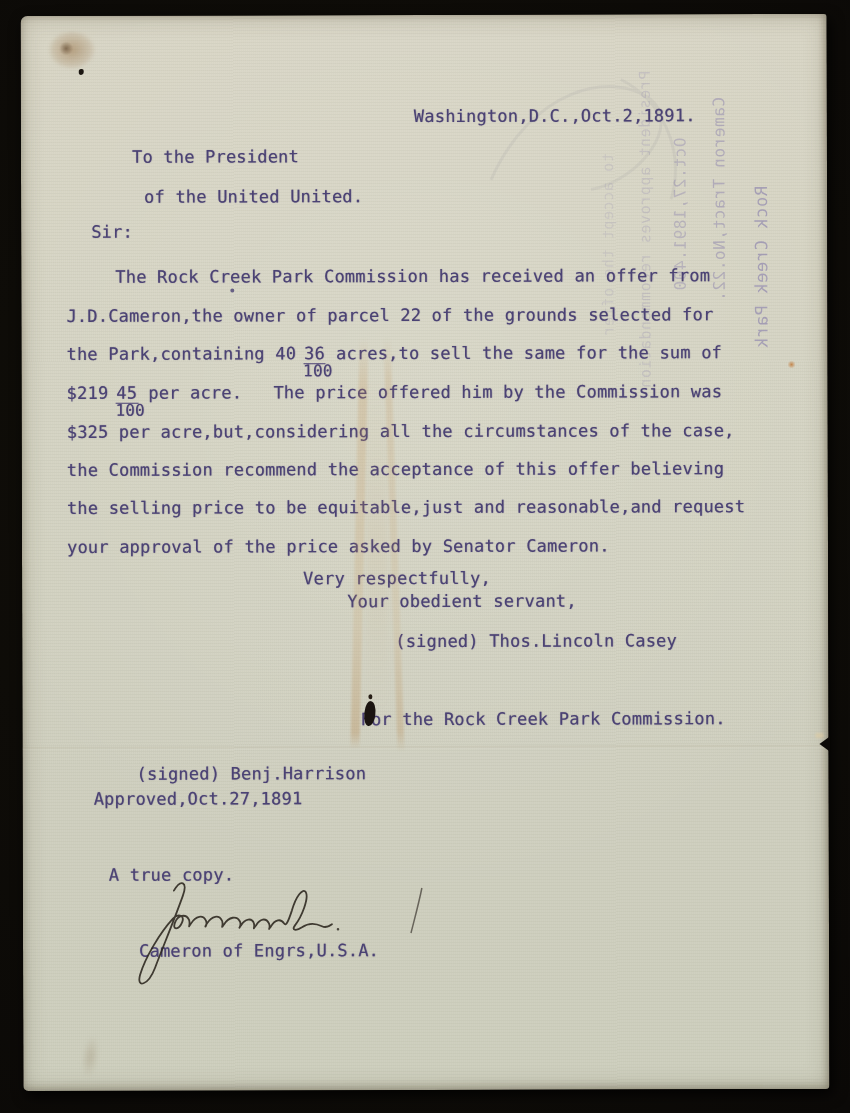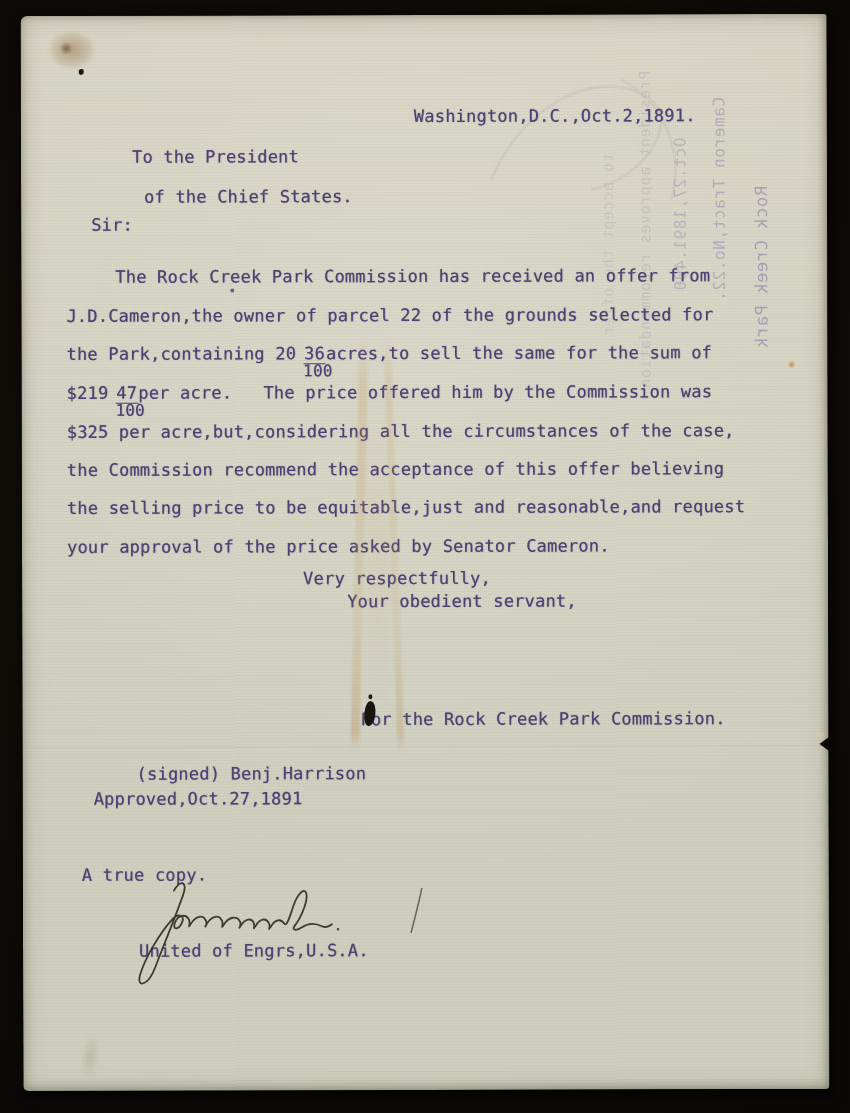"of the Chief States." div.tw { text: Chief States -> United United }
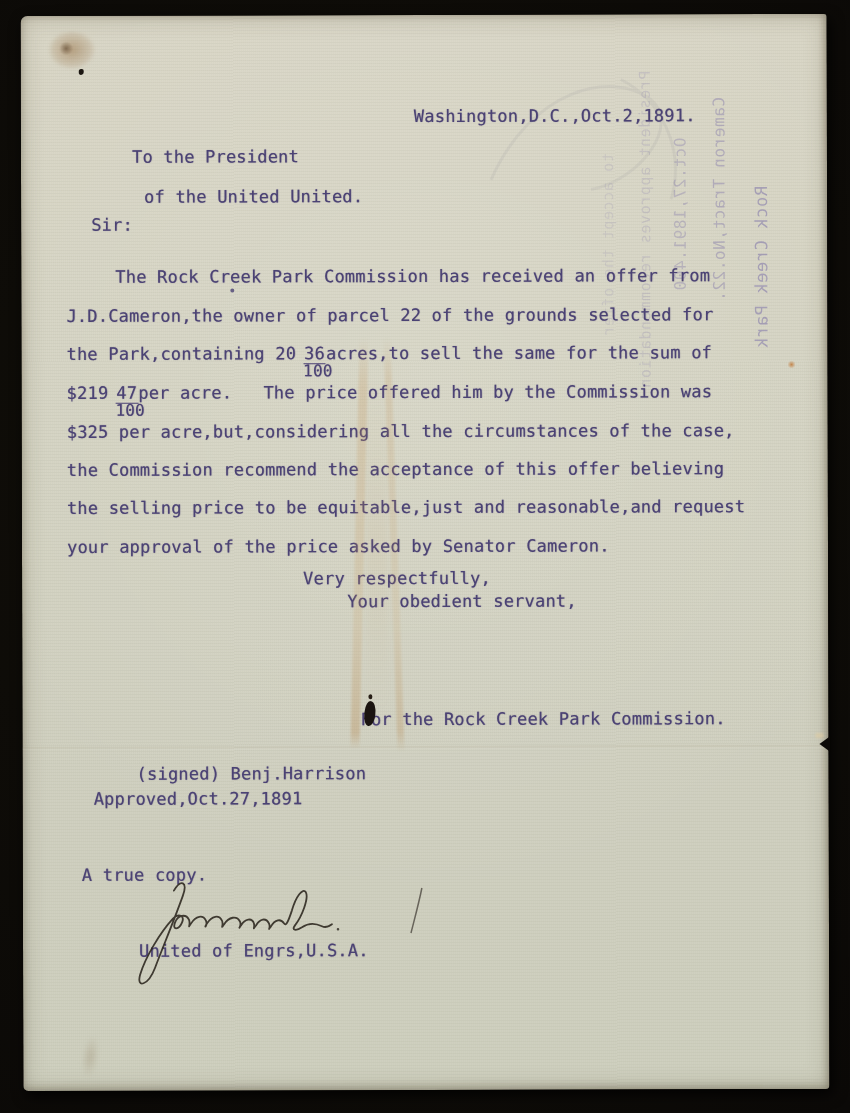"Sir:" div.tw { top: 199px -> 206px }
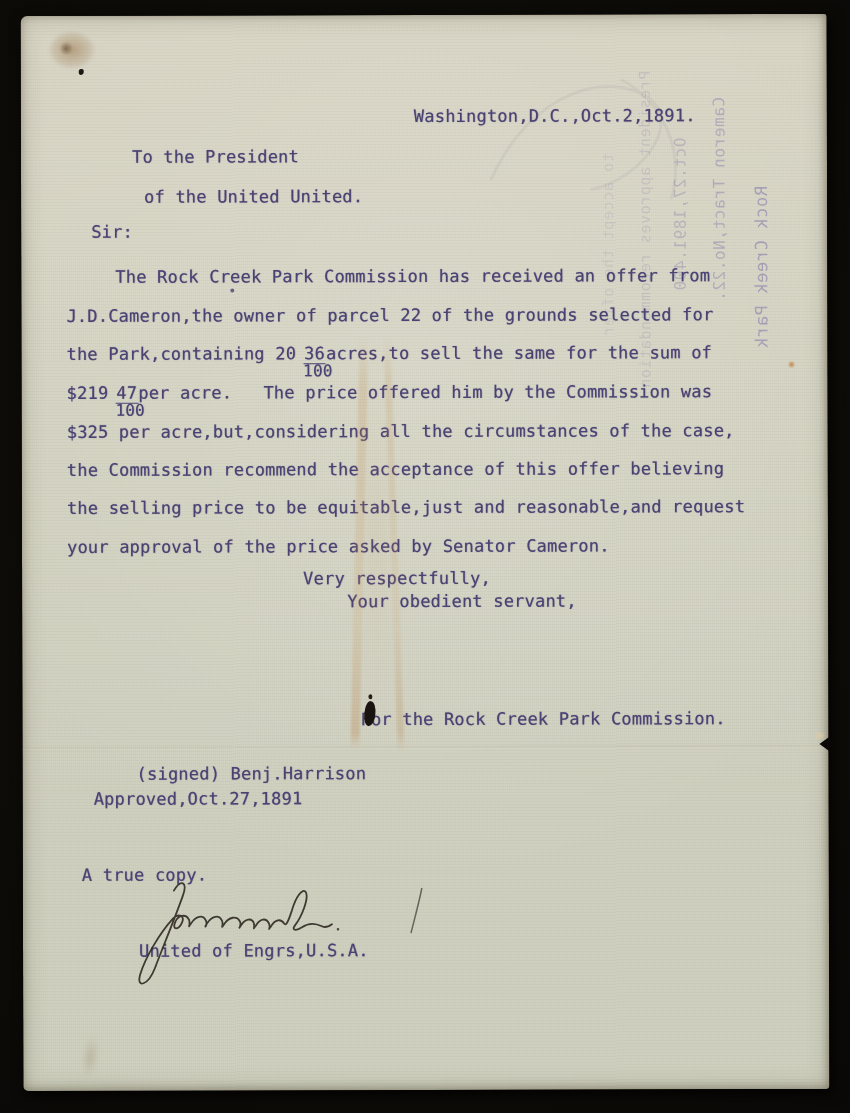"the Park,containing 20" span { text: 20 -> 40 }
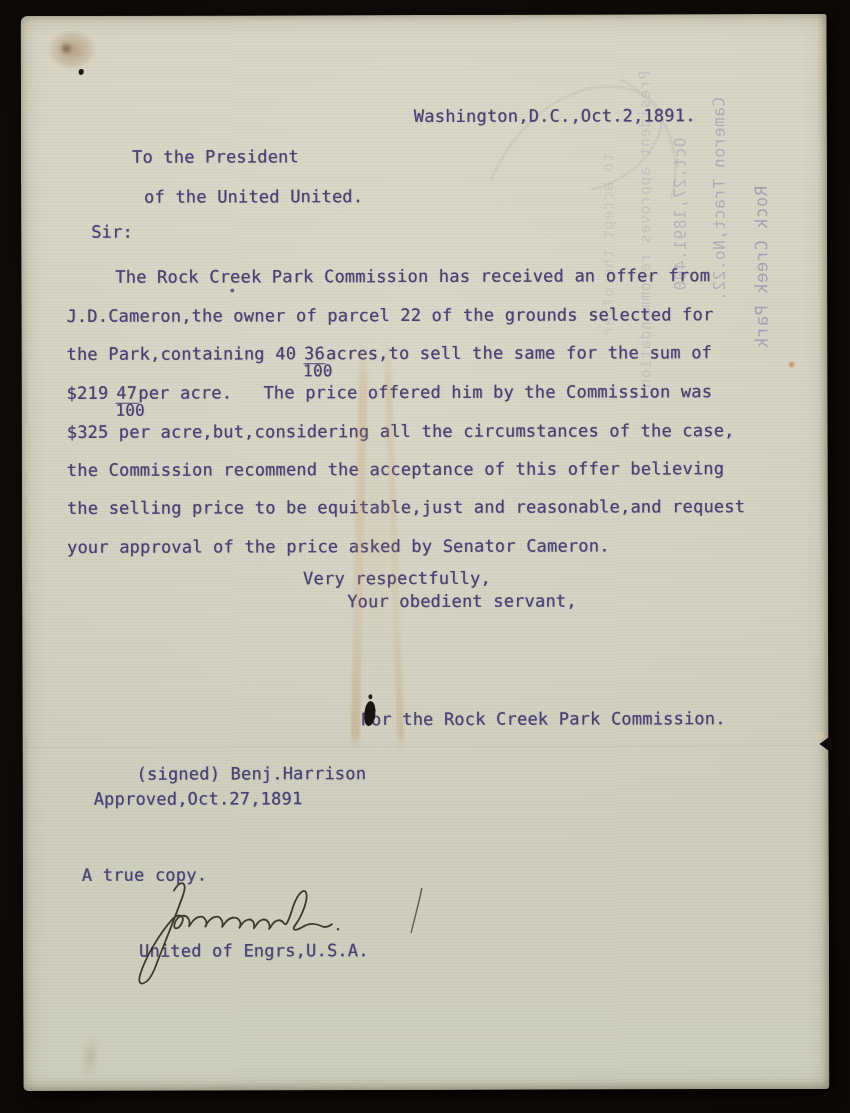"36" .frac { margin: 0 0 0 7px -> 0 10px 0 7px }
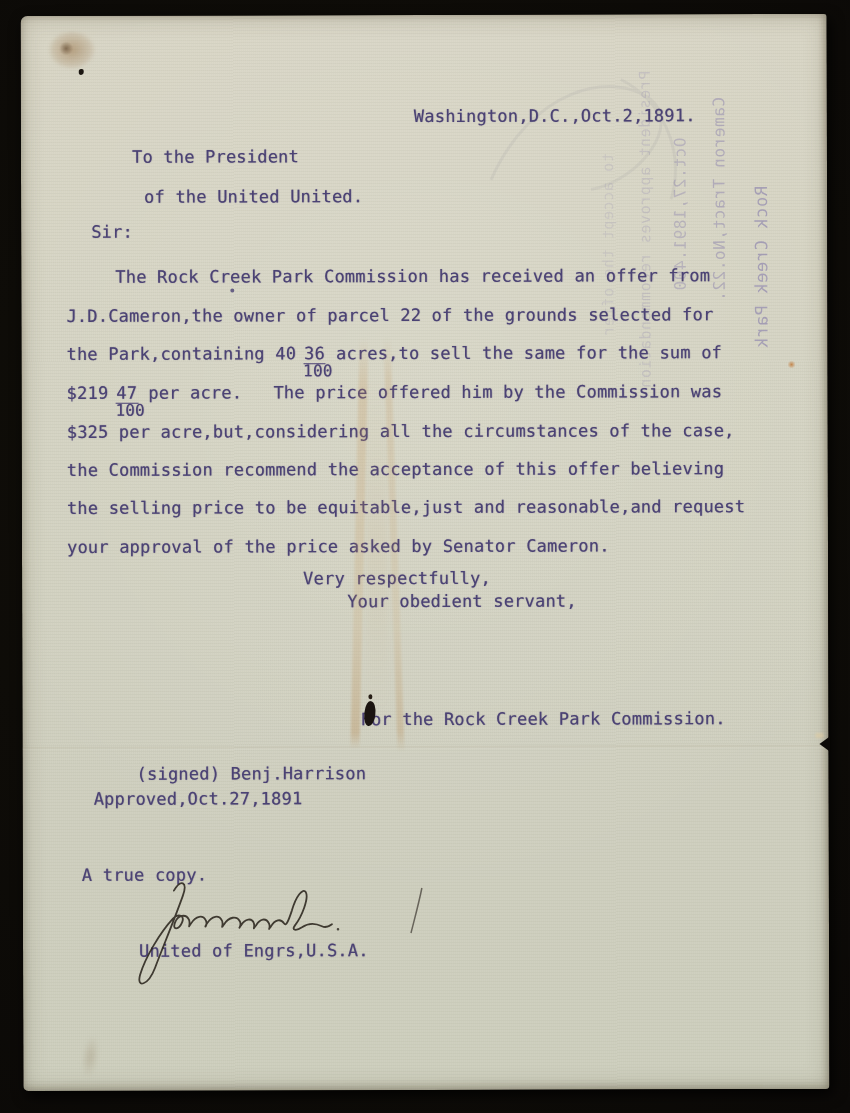"47" span.num { text: 47 -> 45 }
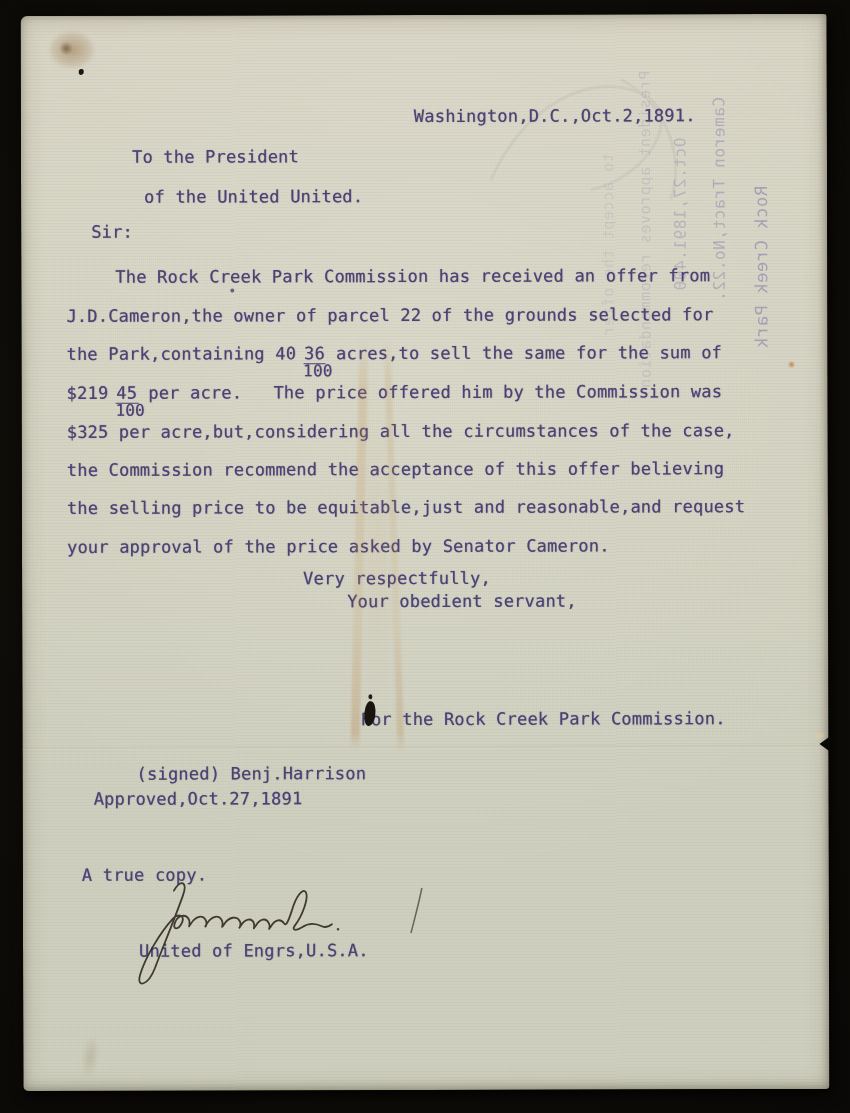"(signed) Thos.Lincoln Casey" div.tw { html: none -> <div>(signed) Thos.Lincoln Casey</div> }
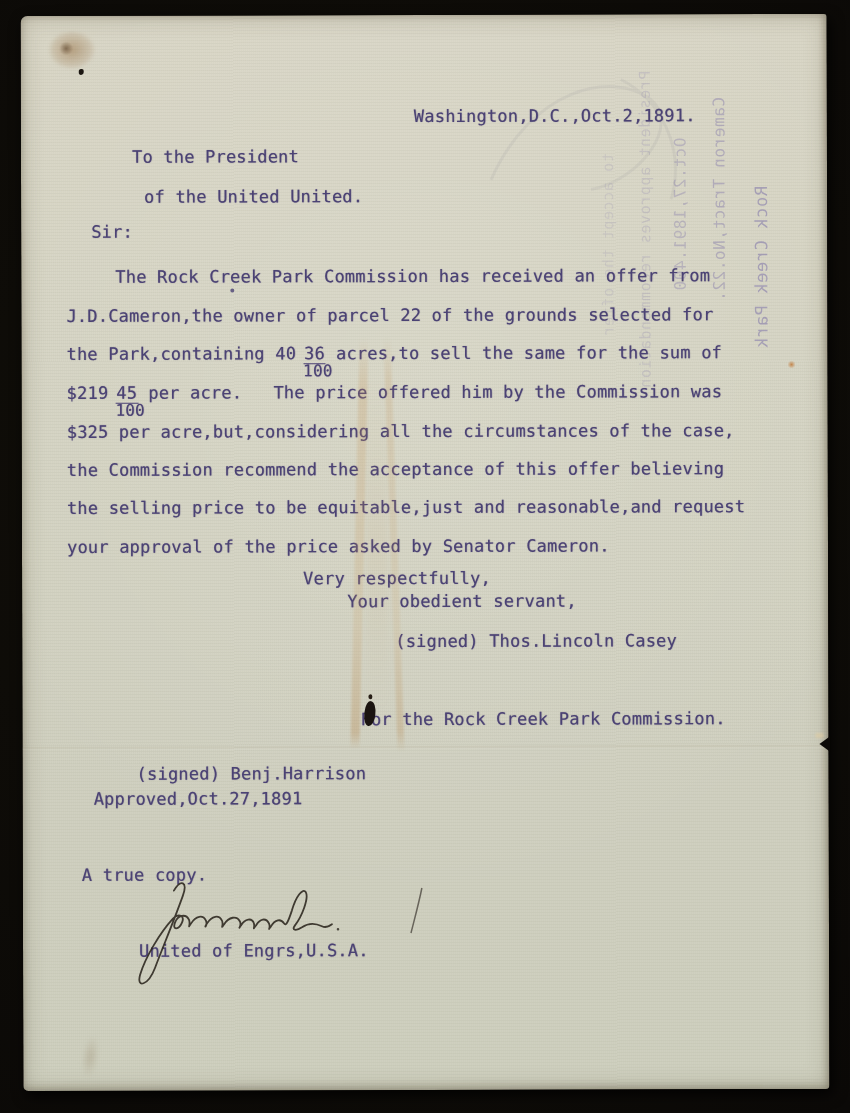"A true copy." div.tw { left: 59px -> 86px }
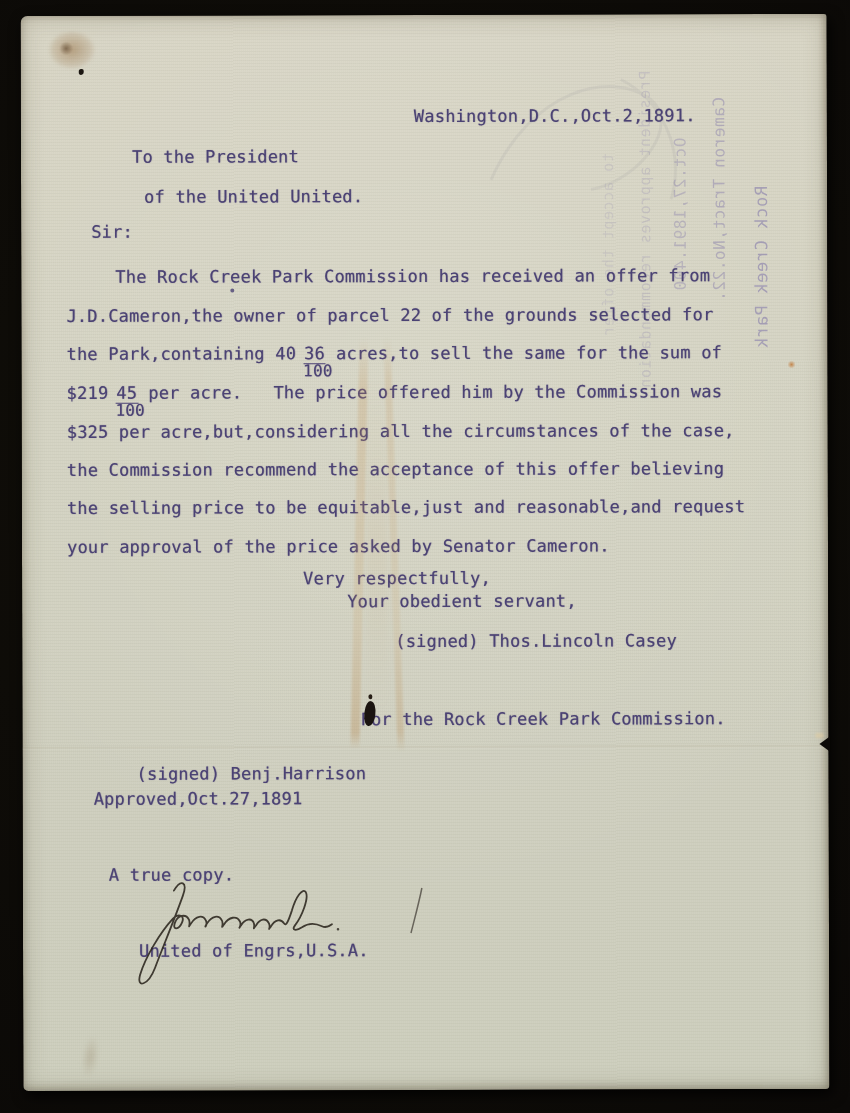"United of Engrs,U.S.A." div.tw { text: United -> Cameron }
